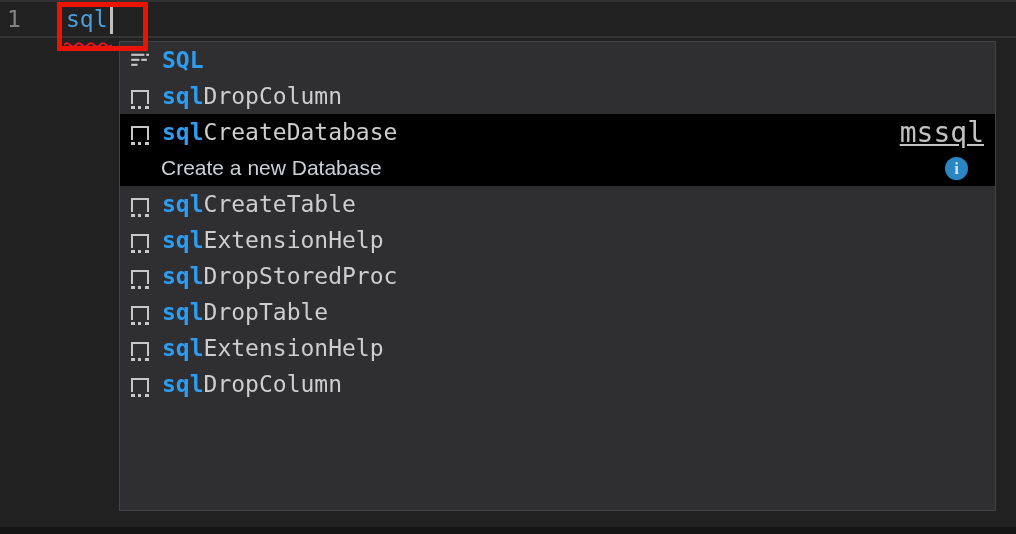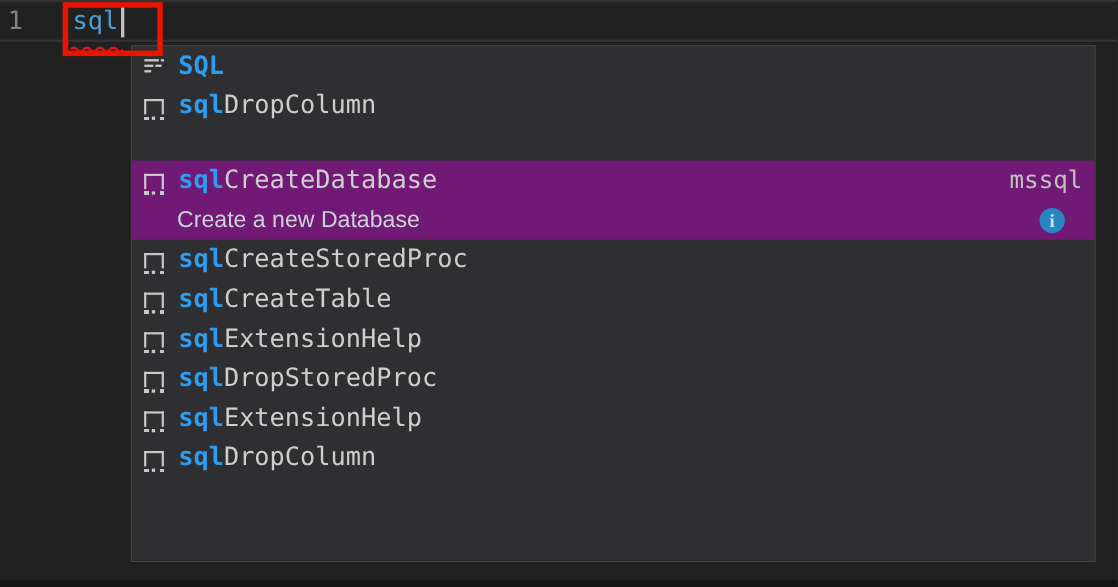"sqlCreateDatabase" .sel-block { background: #701a75 -> #000000; margin-top: 32px -> none }
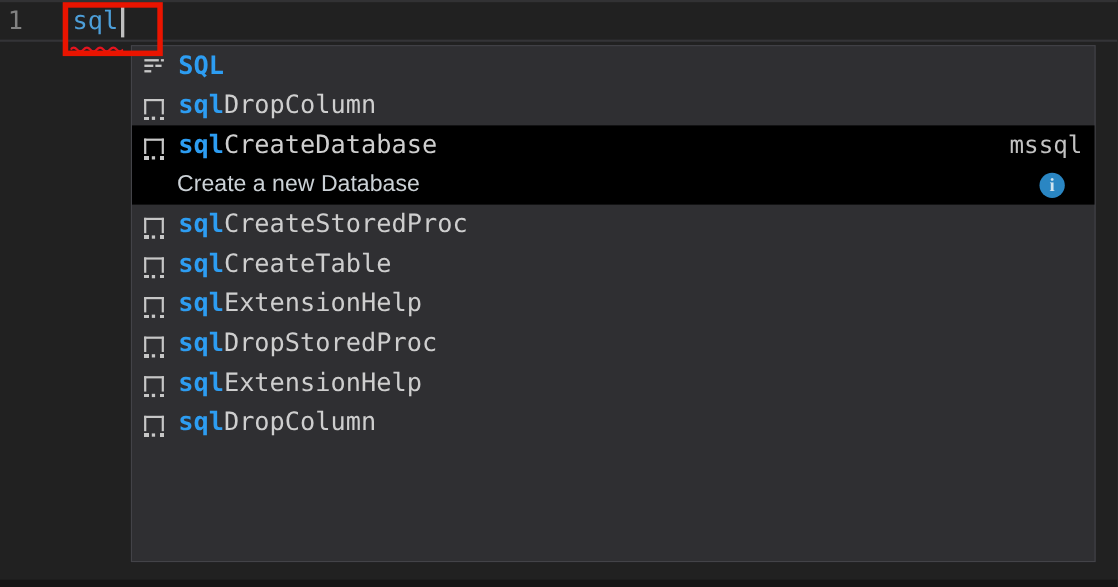"mssql" .source { font-size: 22px -> 28px; text-decoration: none -> underline }
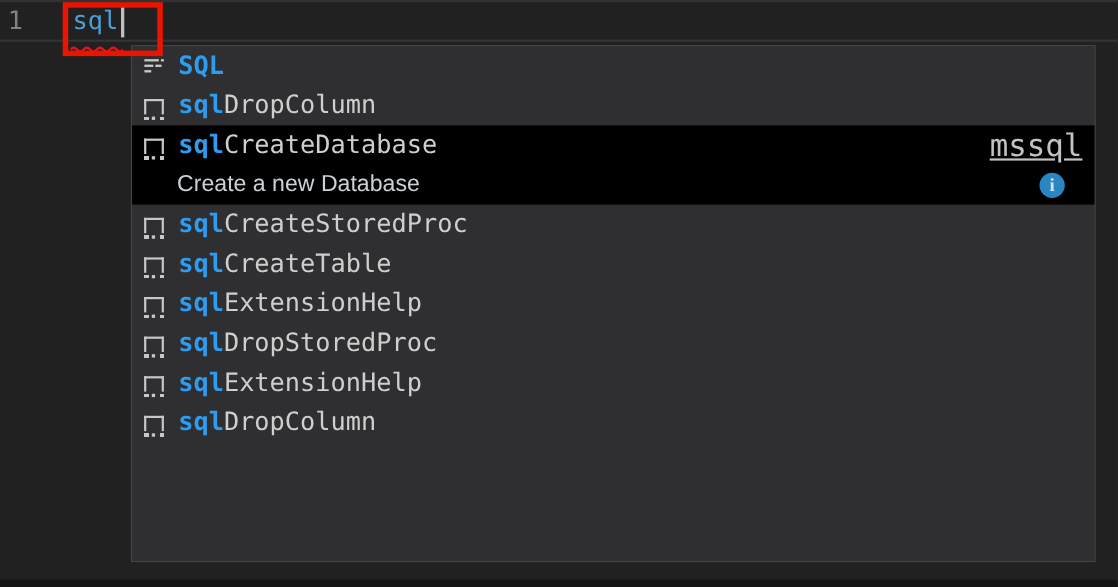"sqlCreateStoredProc" div.srow { html: <div> <span> <span></span> </span> <span><span>sql</span><span>CreateStoredProc</span></span> </div> -> none }
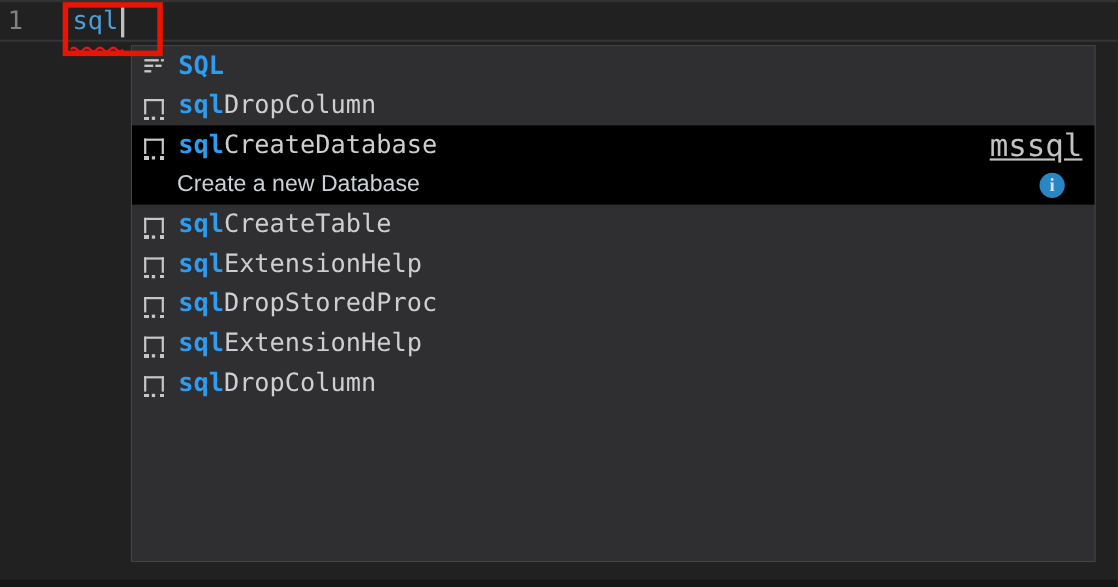"sqlDropTable" div.srow { html: none -> <div> <span> <span></span> </span> <span><span>sql</span><span>DropTable</span></span> </div> }
